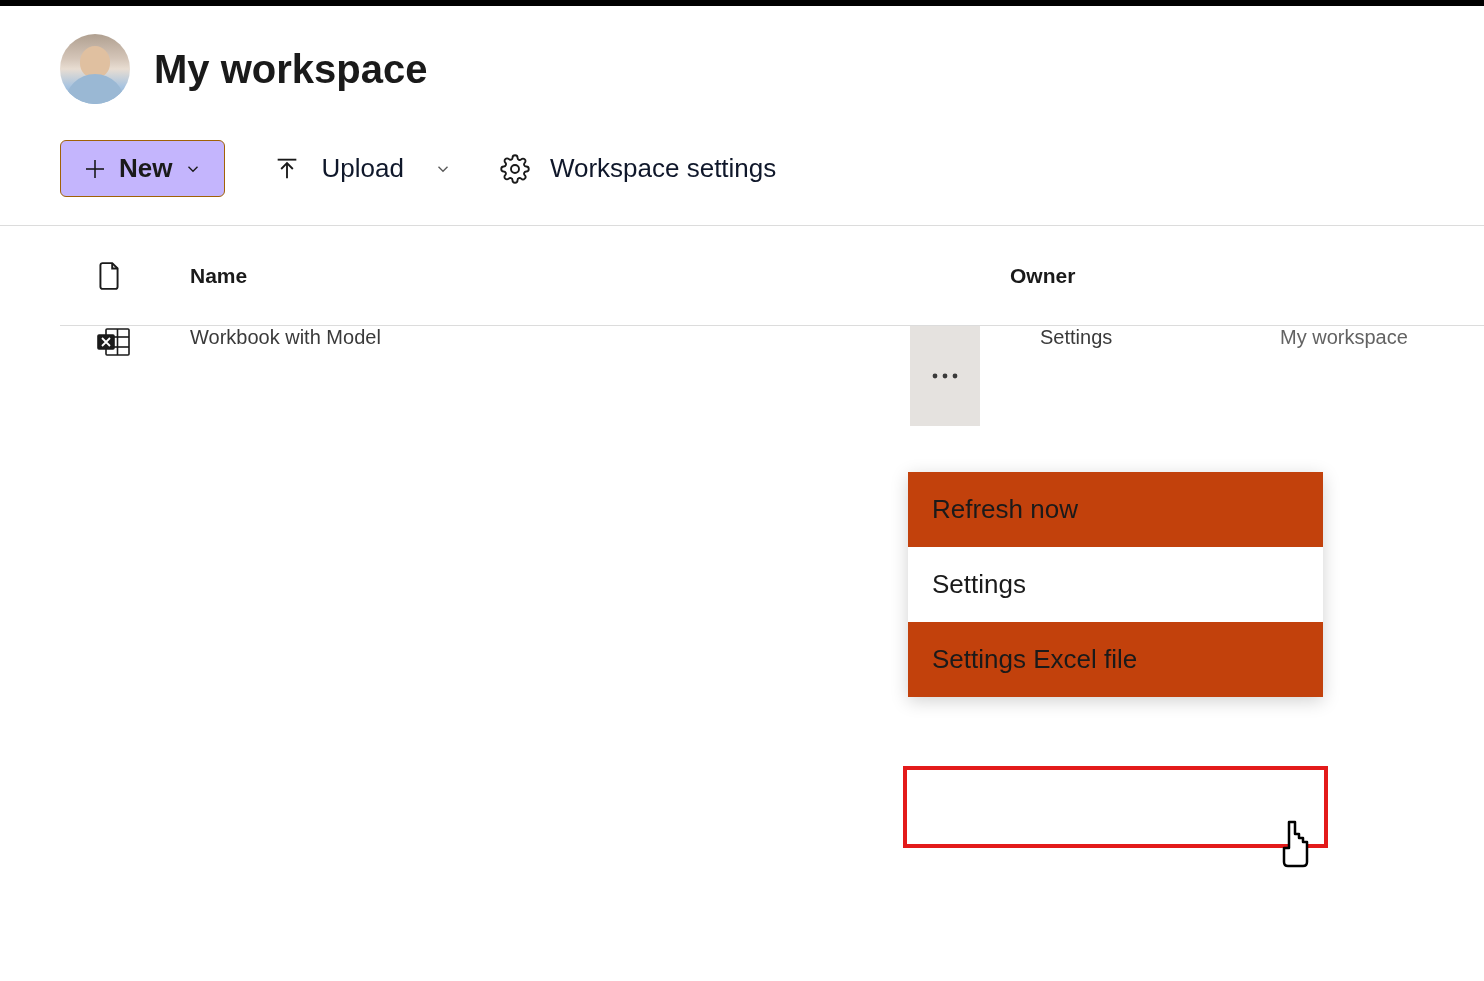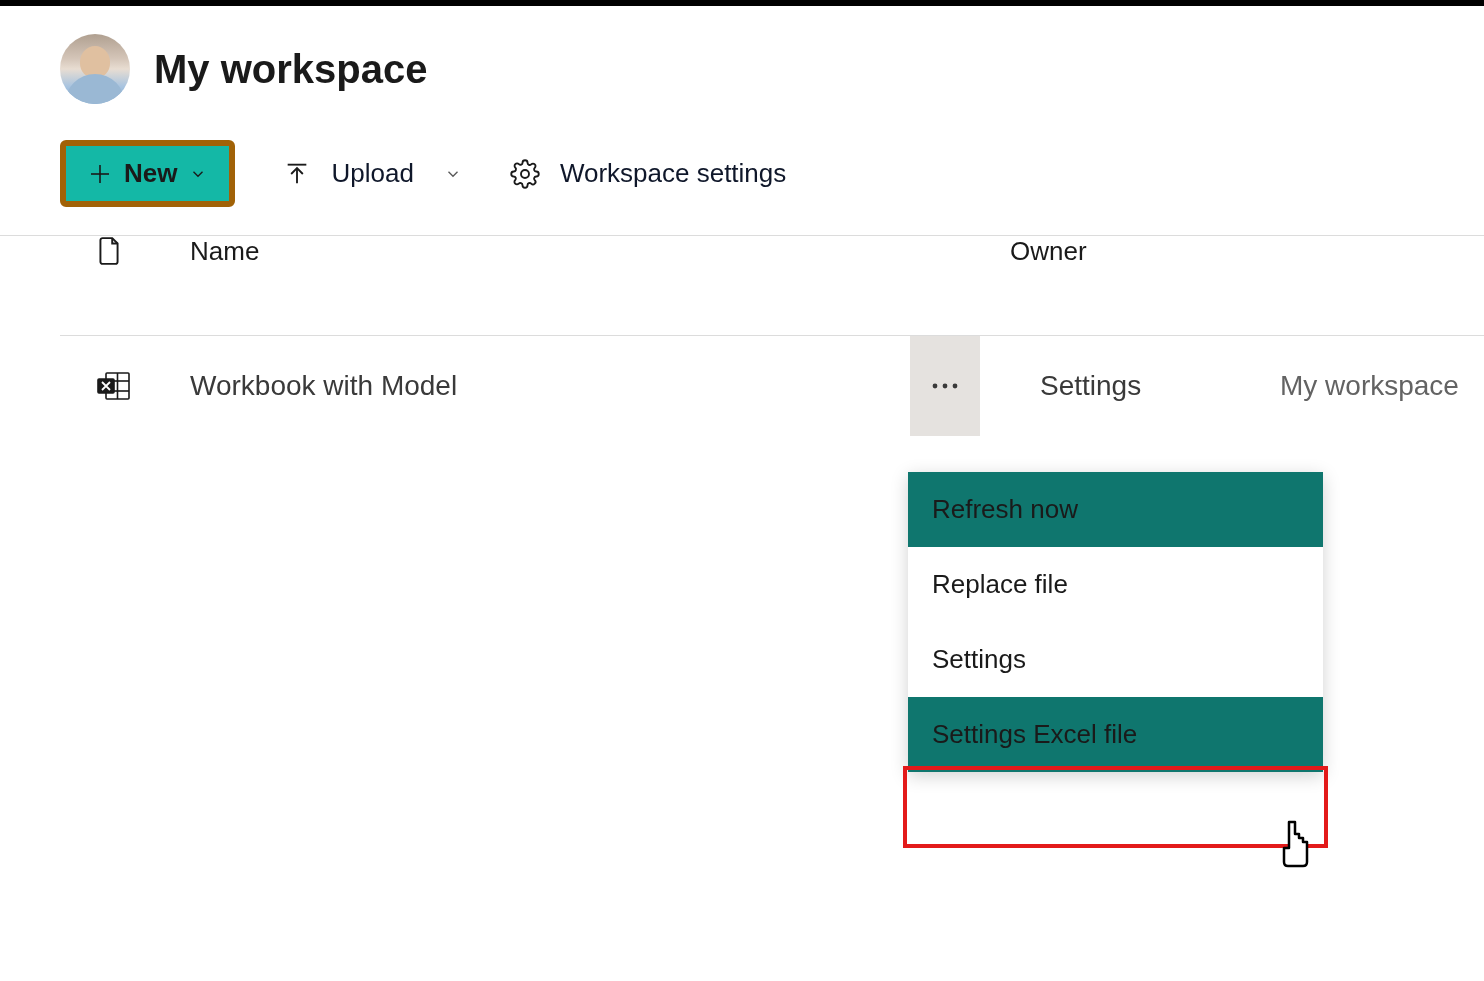"New" .btn-new { background: #14b8a6 -> #c4b5fd; border: 6px solid #a16207 -> 1px solid #a16207 }
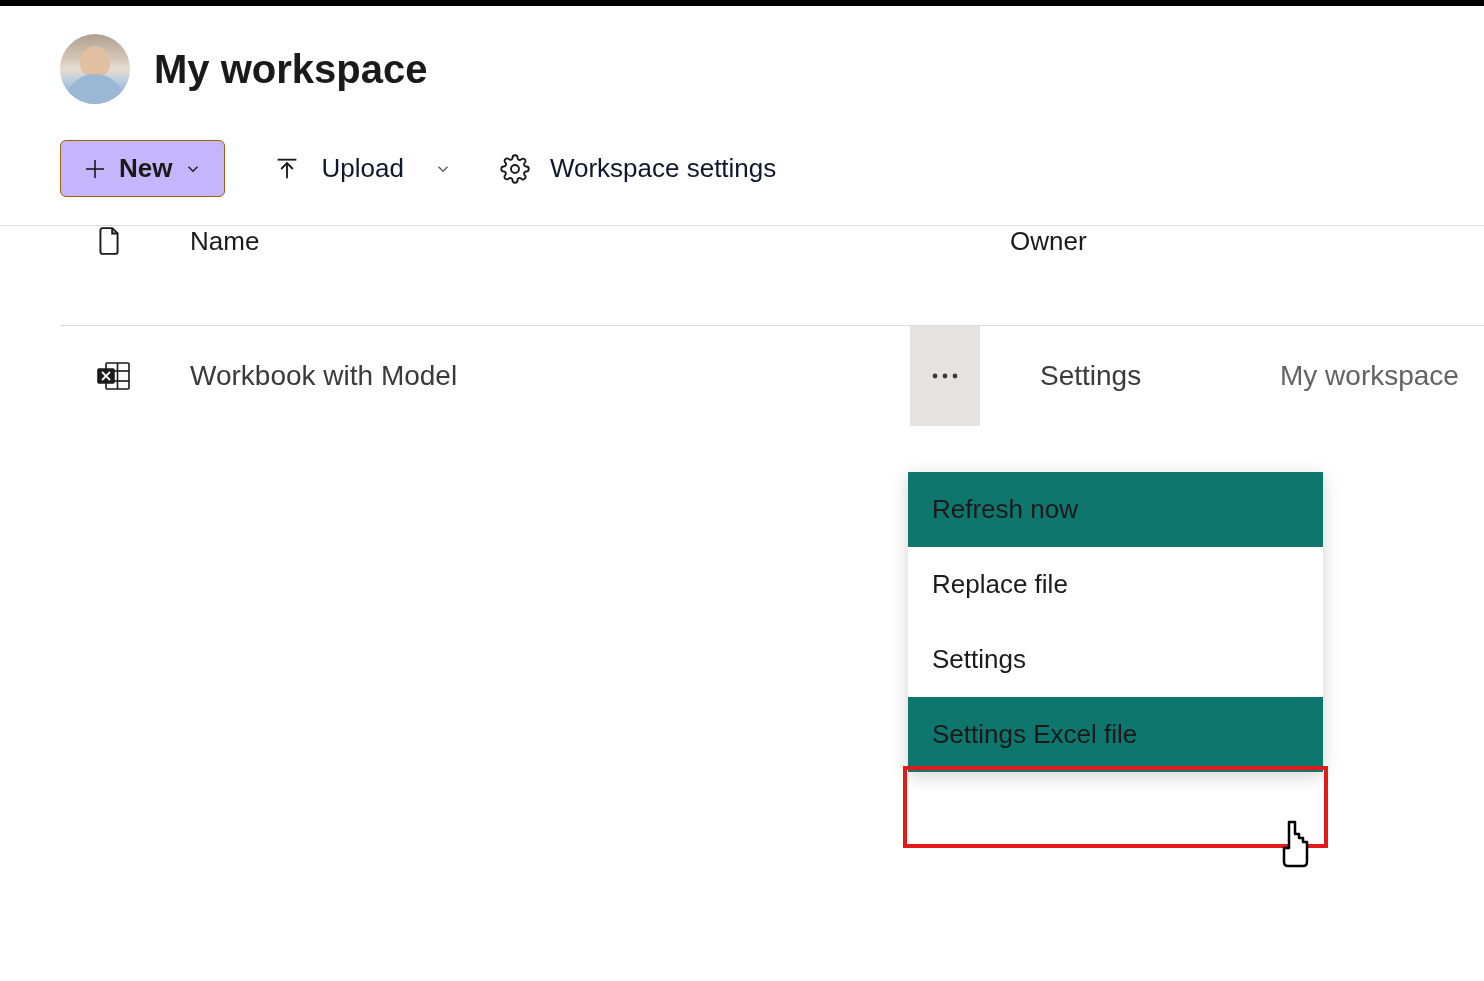"Name" .table-head { align-items: flex-start -> center; font-size: 26px -> 21px; font-weight: 400 -> 700 }
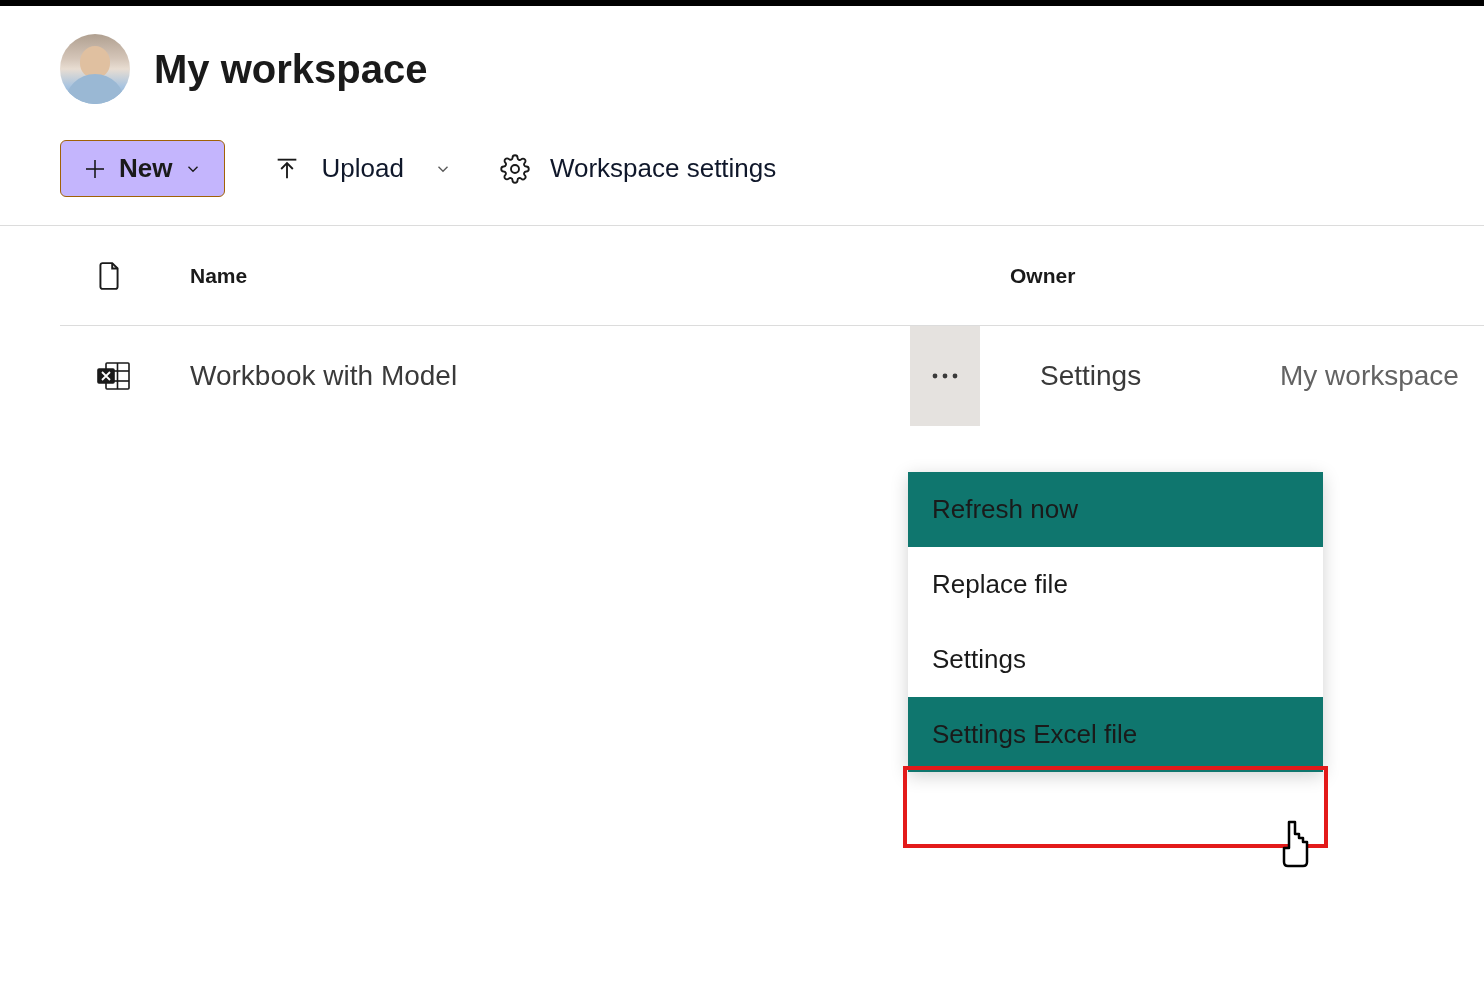"Workbook with Model" .table-row { align-items: center -> none; font-size: 28px -> 20px }
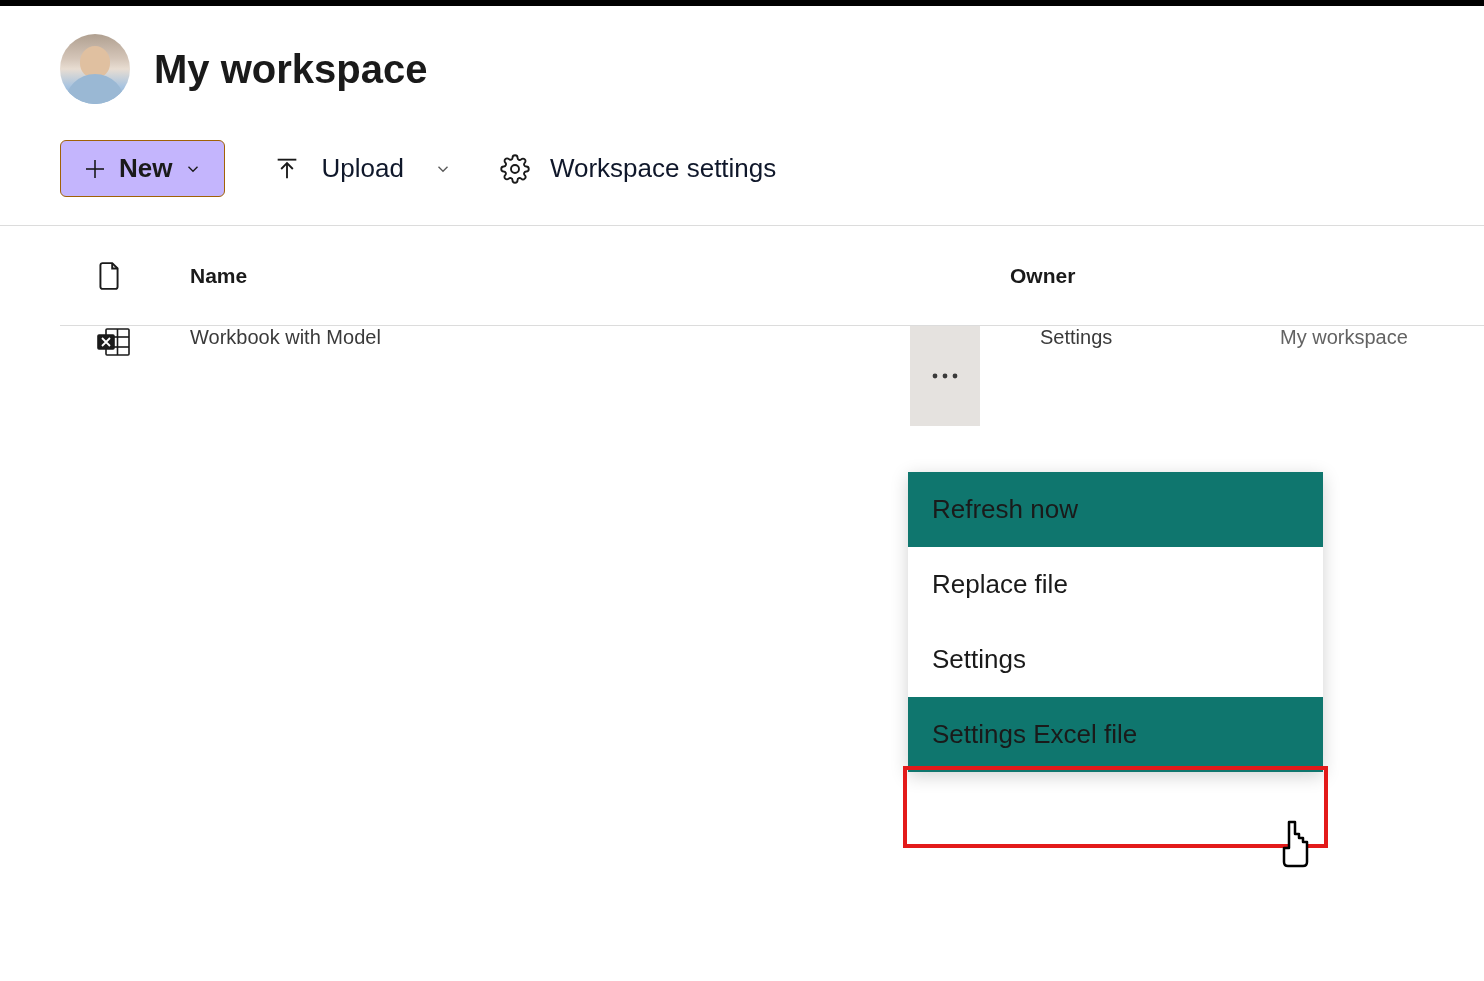"Refresh now" .menu-item.hovered { background: #0f766e -> #c2410c }
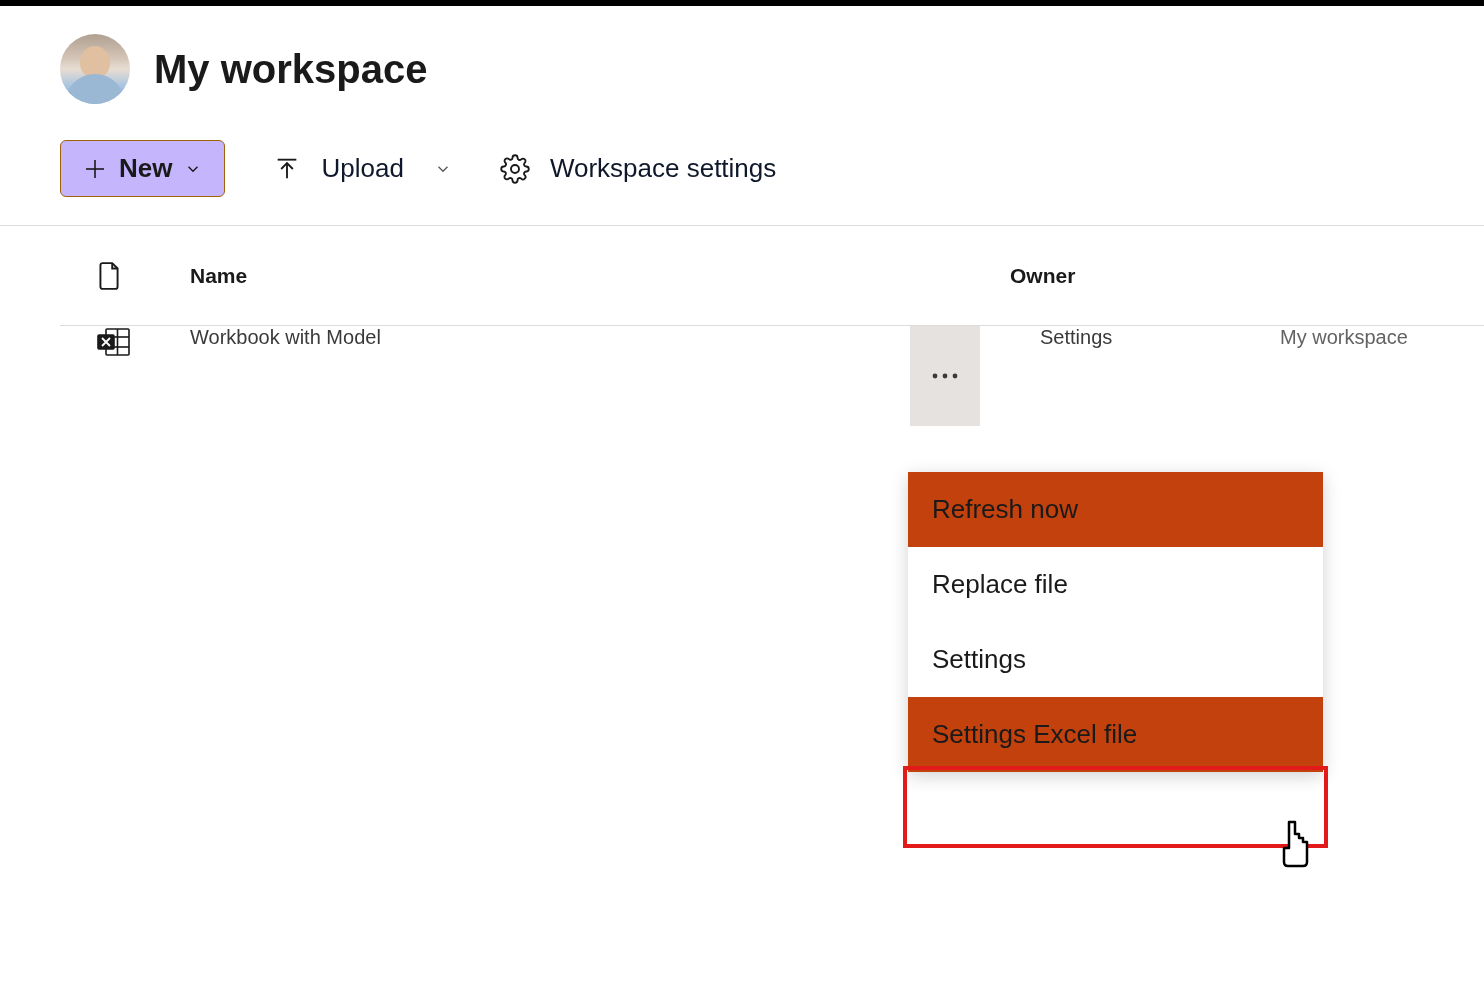"Replace file" div.menu-item { html: <div>Replace file</div> -> none }
